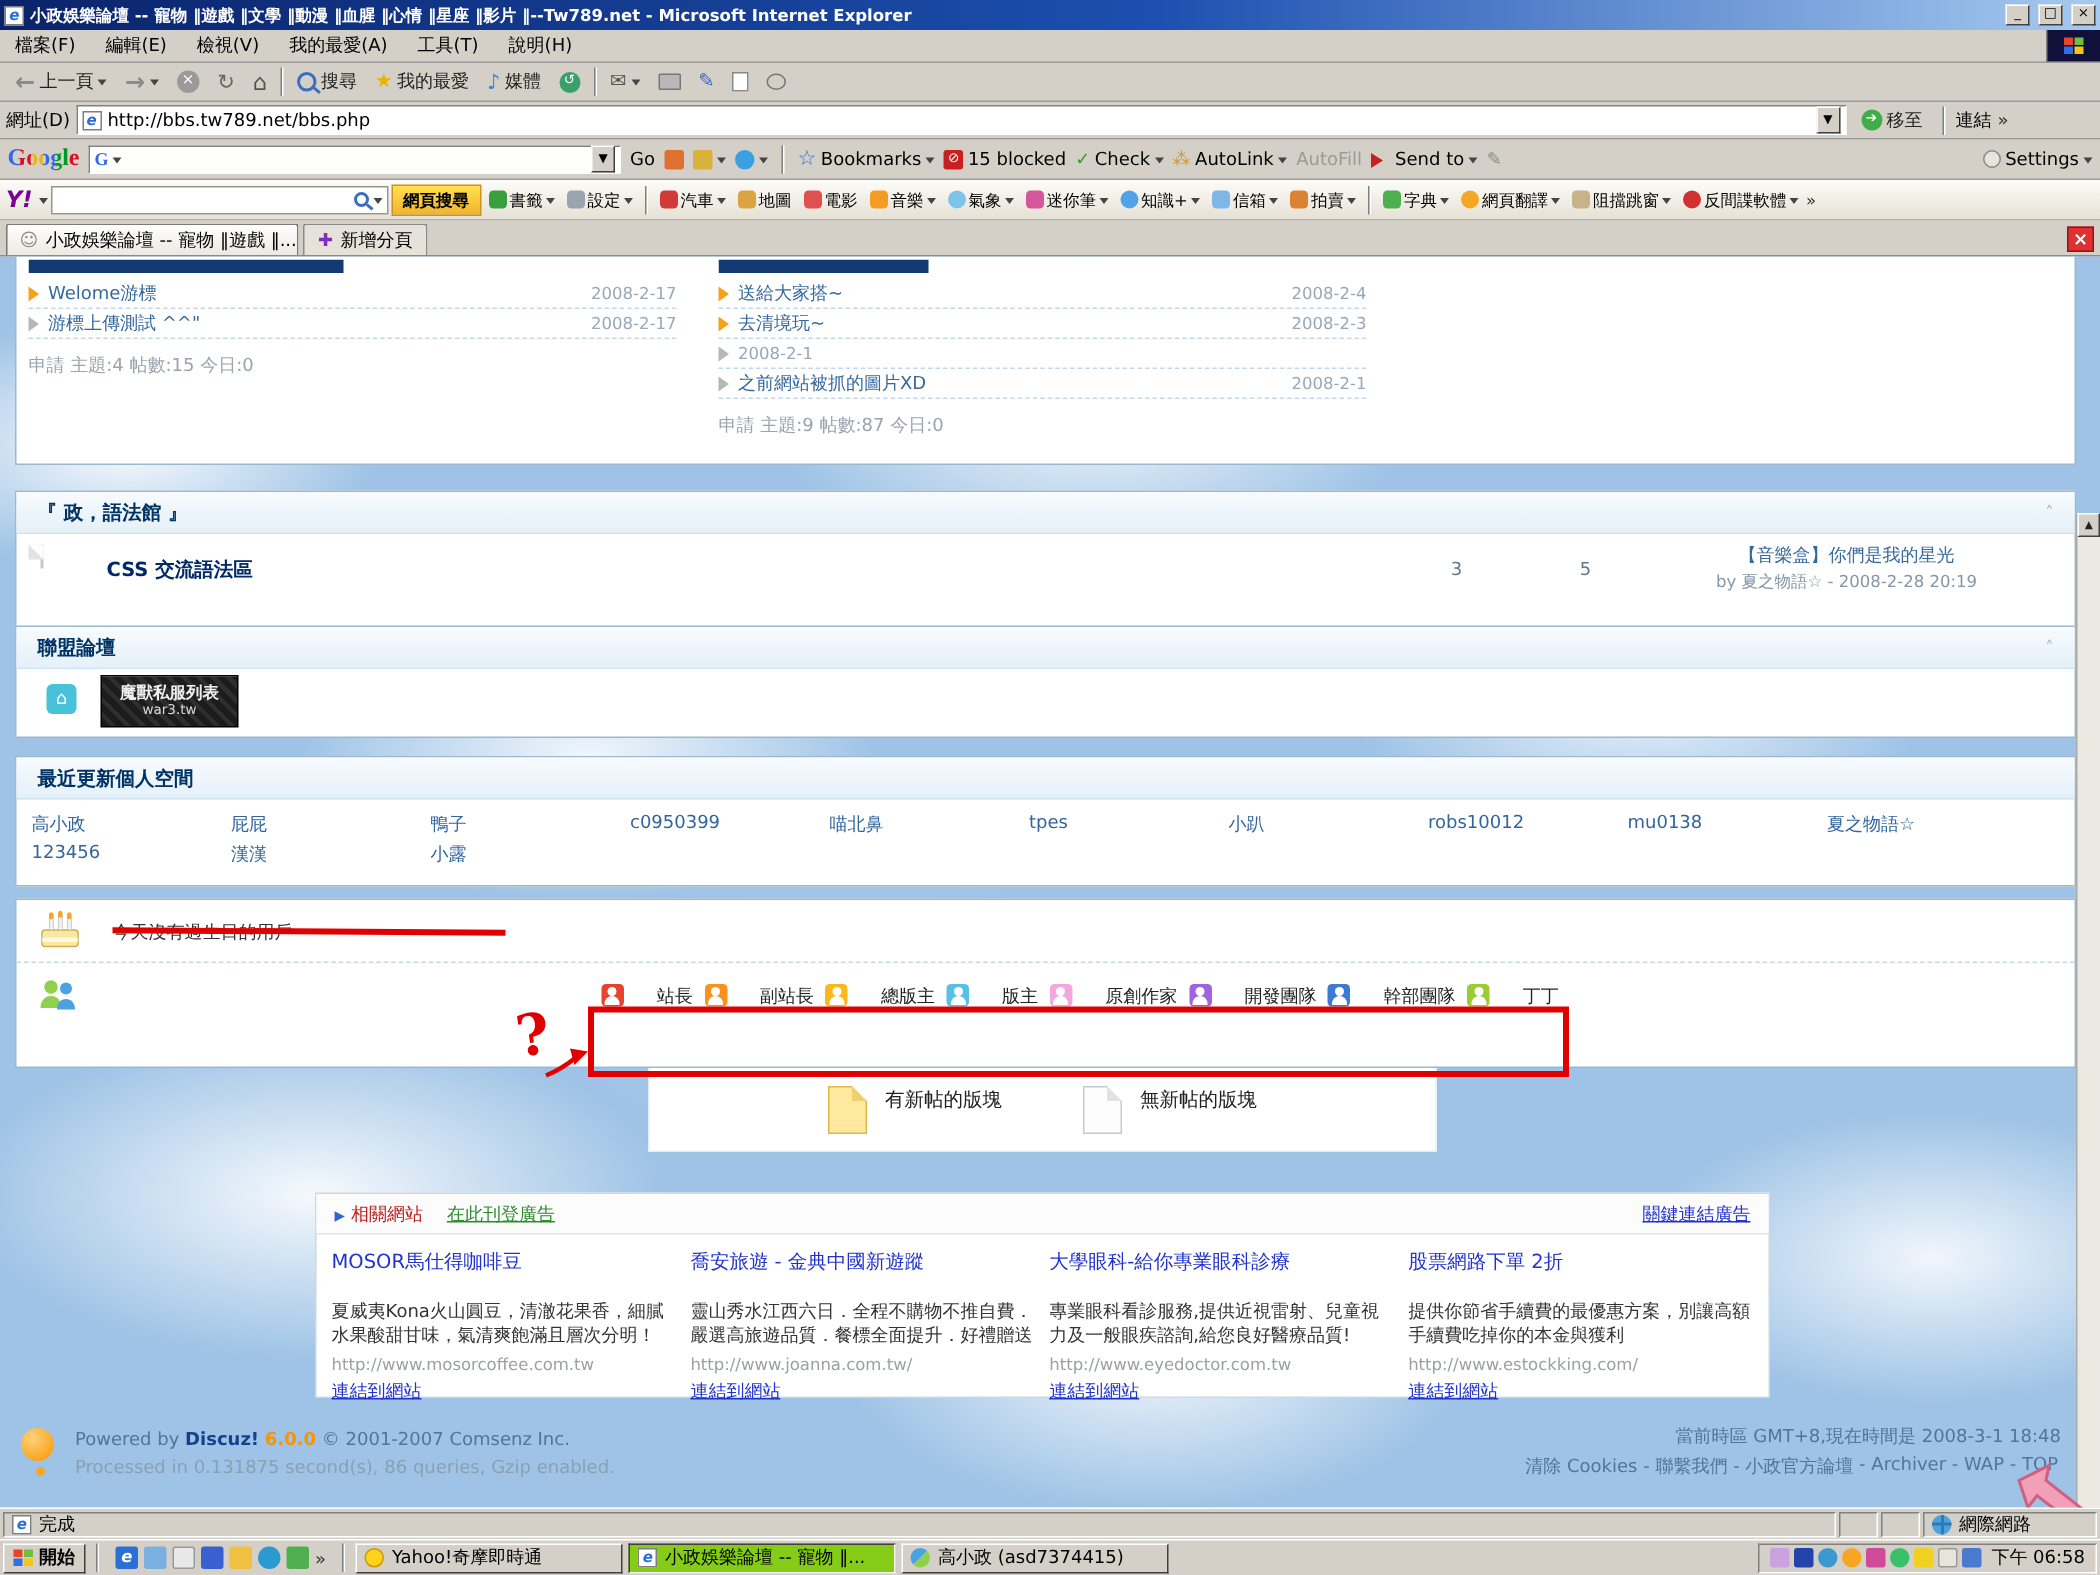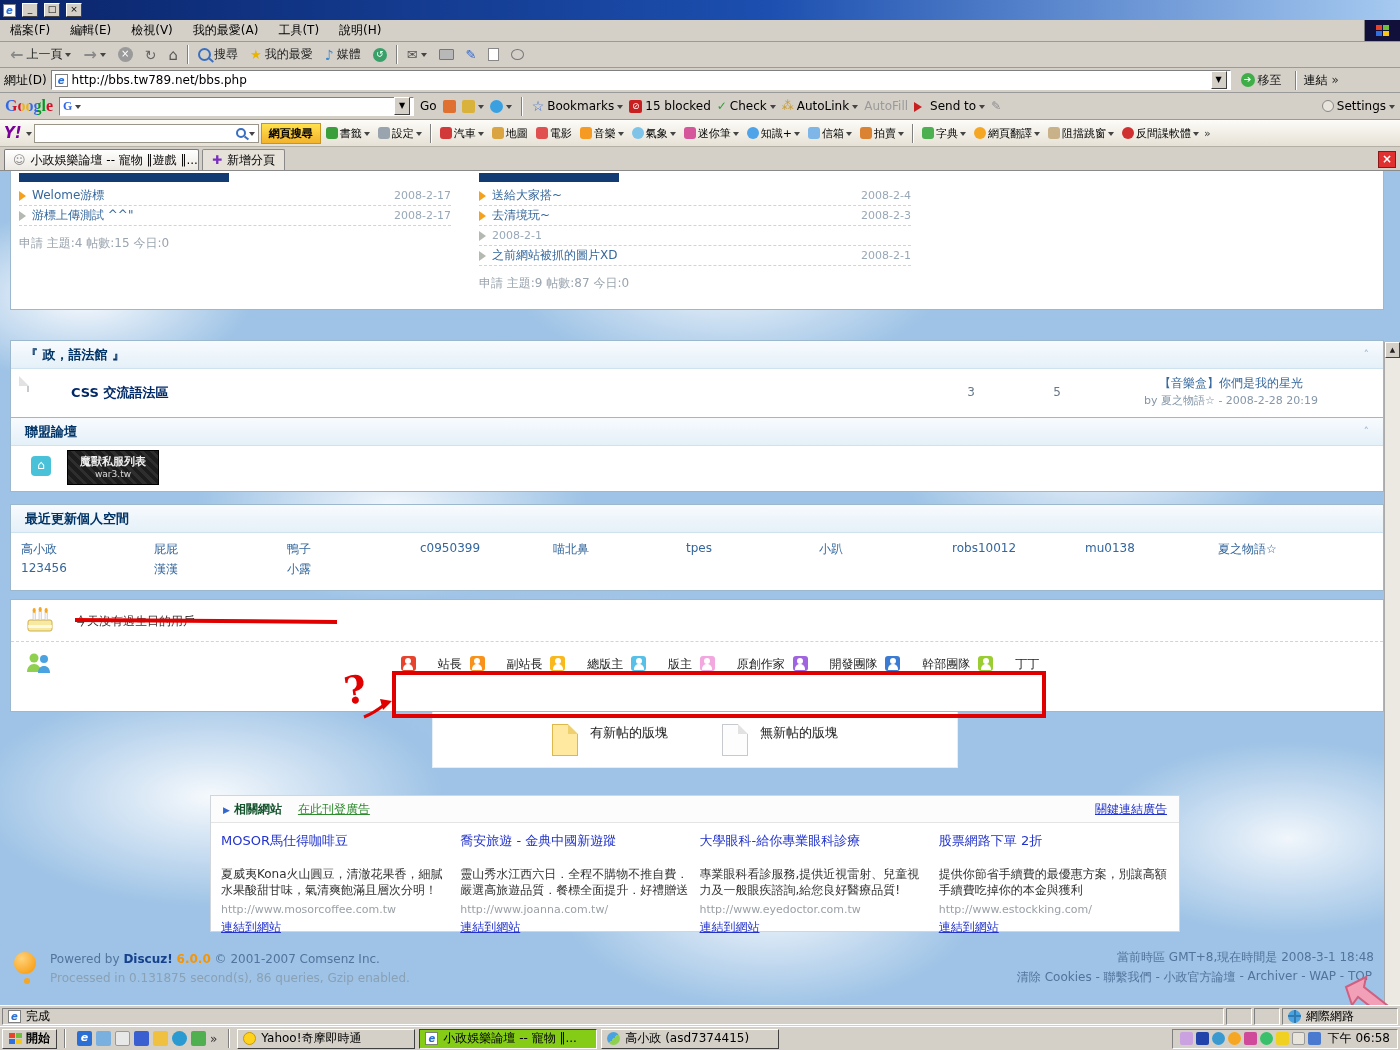"小政娛樂論壇 -- 寵物 ‖遊戲 ‖文學" span.t { html: none -> <span>小政娛樂論壇 -- 寵物 ‖遊戲 ‖文學 ‖動漫 ‖血腥 ‖心情 ‖星座 ‖影片 ‖--Tw789.net - Microsoft Internet Explorer</span> }
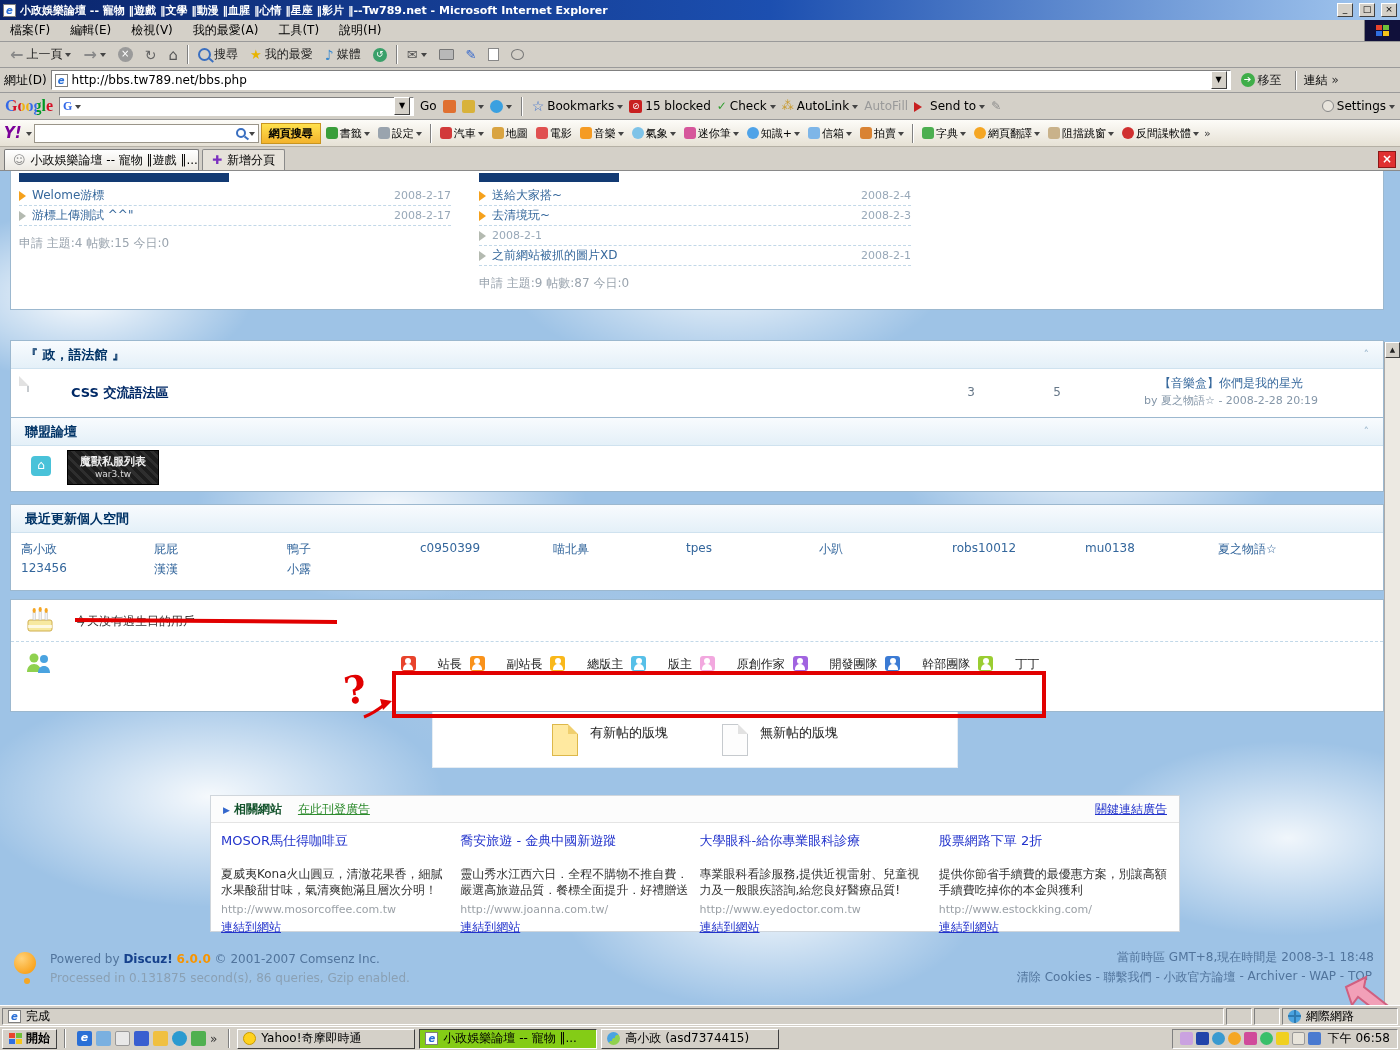"『 政，語法館 』" #p-cat { top: 169px -> 156px }
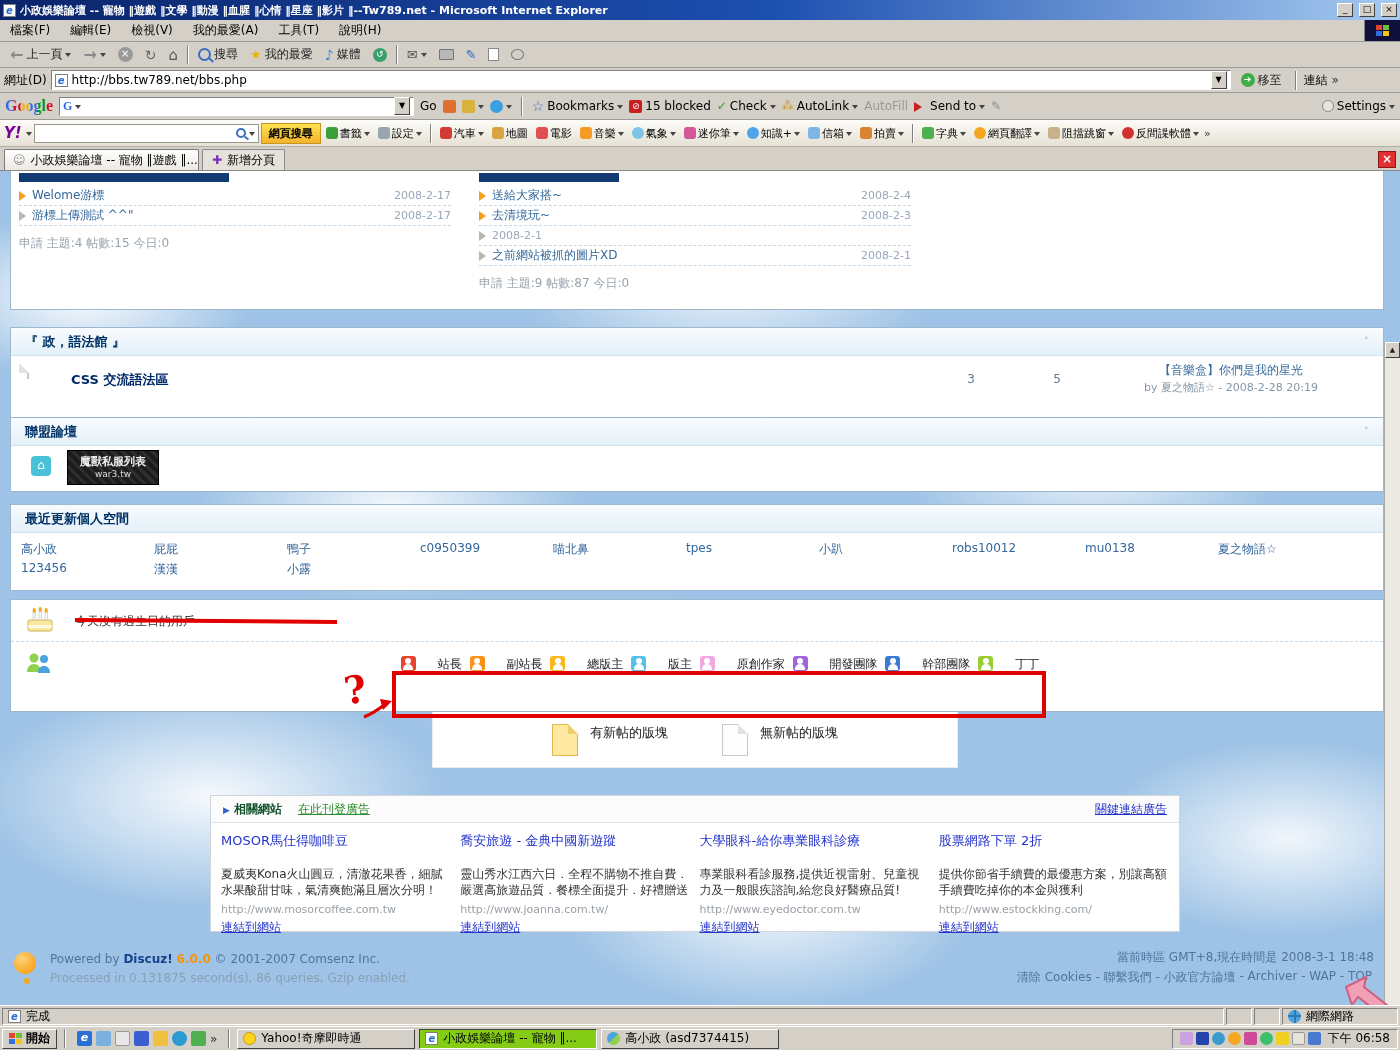"相關網站" .ah-rel { color: #14532d -> #b91c1c; font-weight: bold -> normal }
